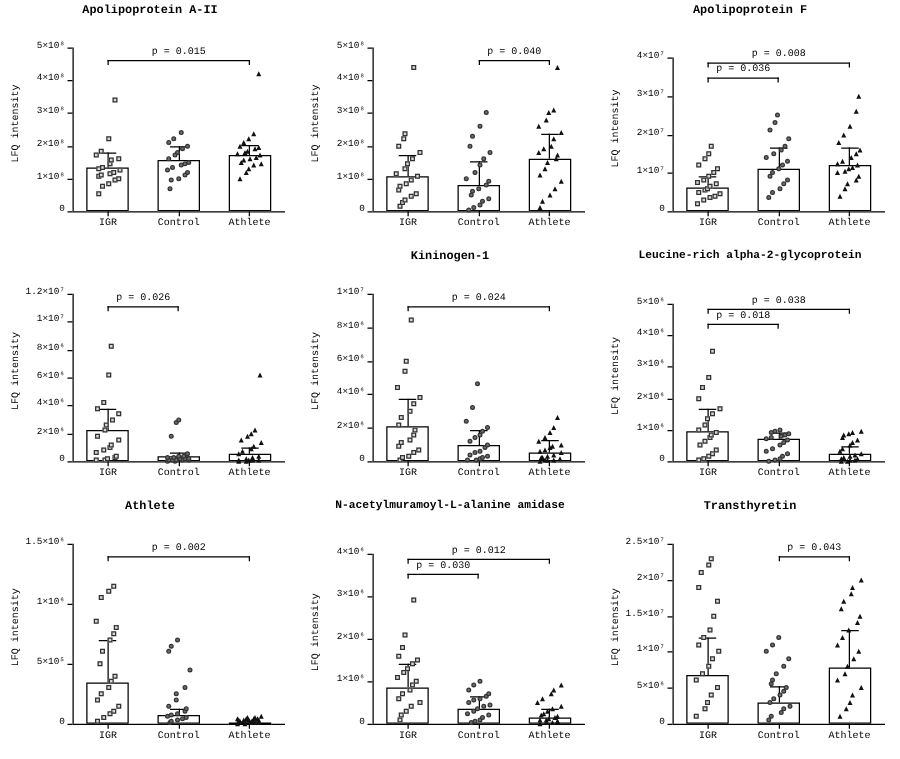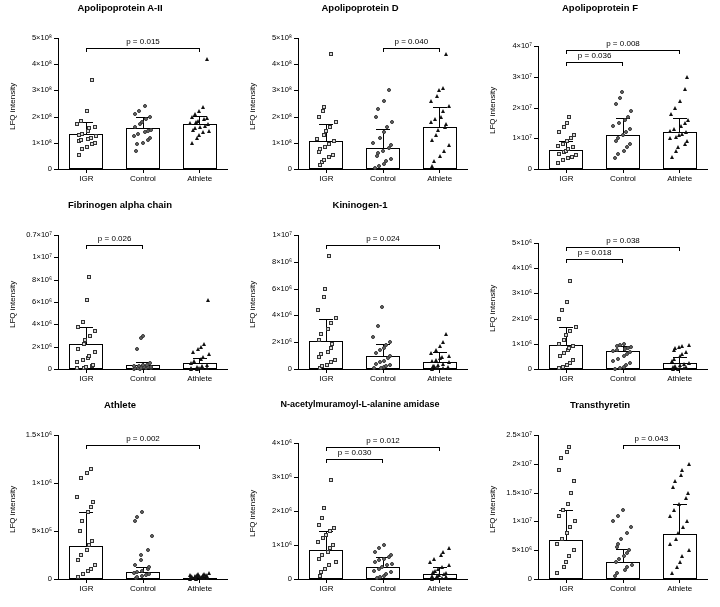"Apolipoprotein A-II" #grid { font-family: none -> Liberation Mono, monospace }
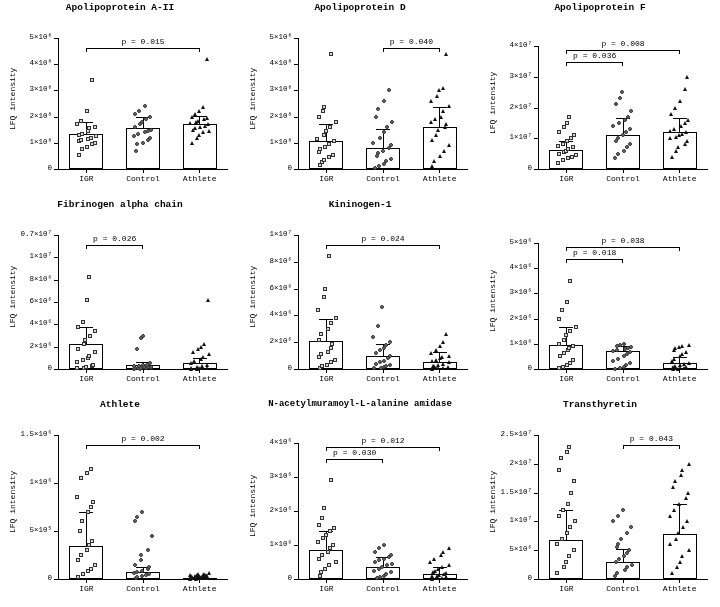"Apolipoprotein D" div.title { html: <div>Apolipoprotein D</div> -> none }
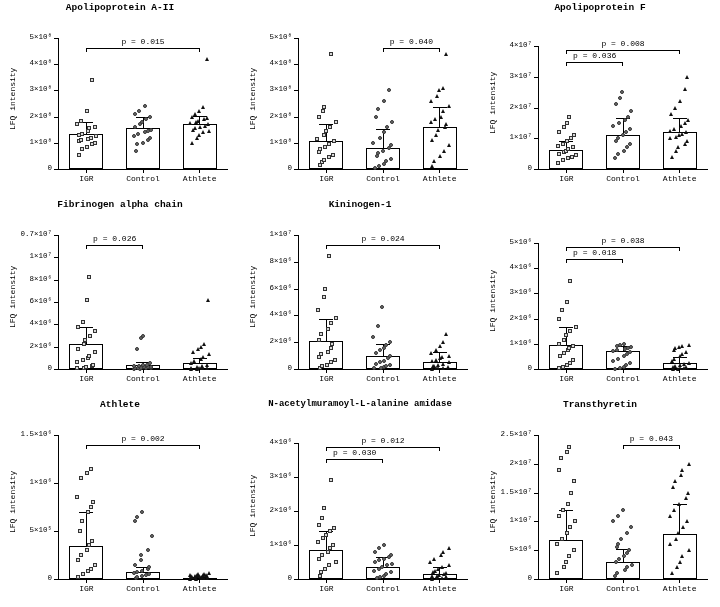"Fibrinogen alpha chain" div.title { html: <div>Fibrinogen alpha chain</div> -> none }
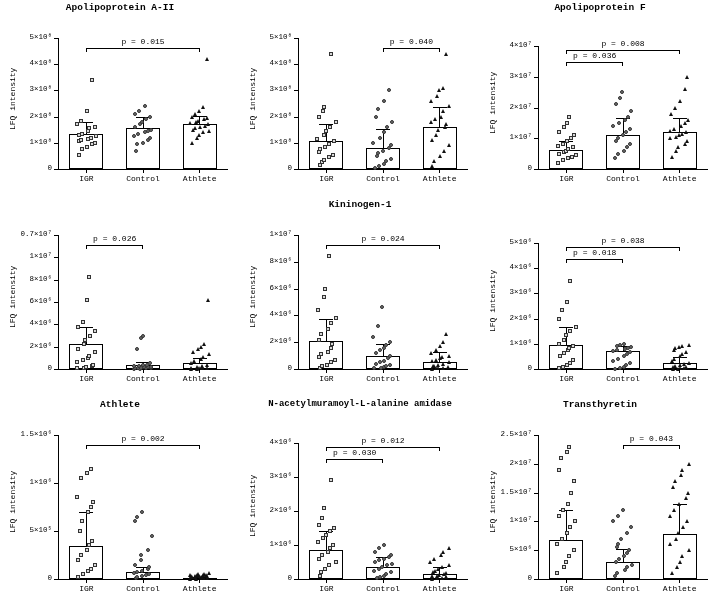"Leucine-rich alpha-2-glycoprotein" div.title { html: none -> <div>Leucine-rich alpha-2-glycoprotein</div> }
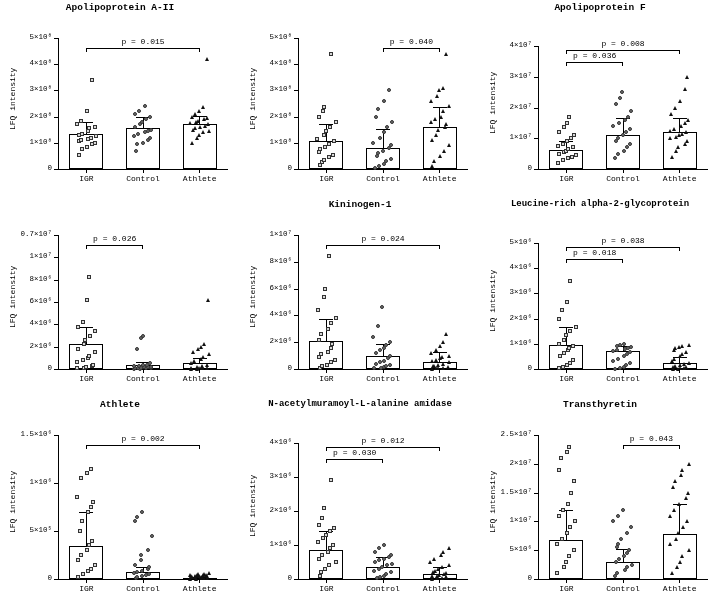"0.7×10⁷" div.ticklabel { text: 0.7 -> 1.2 }
